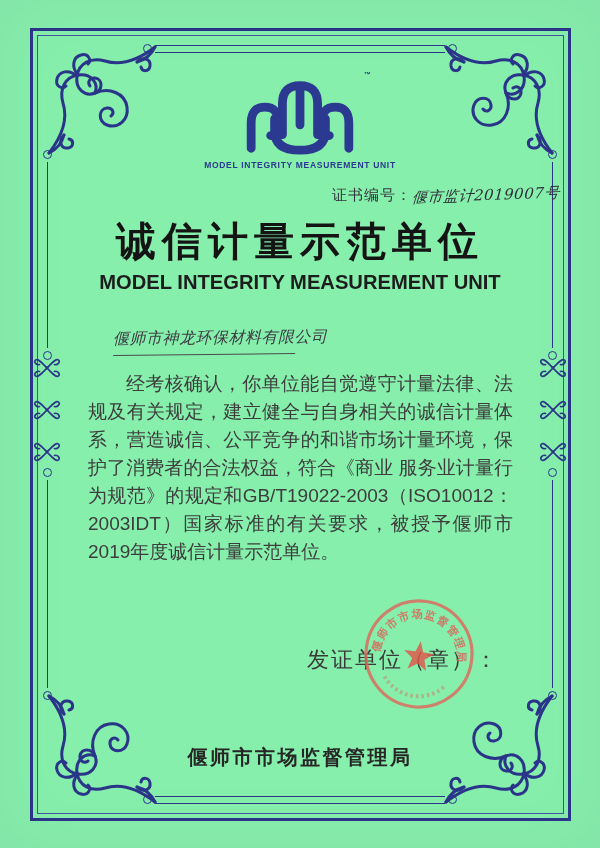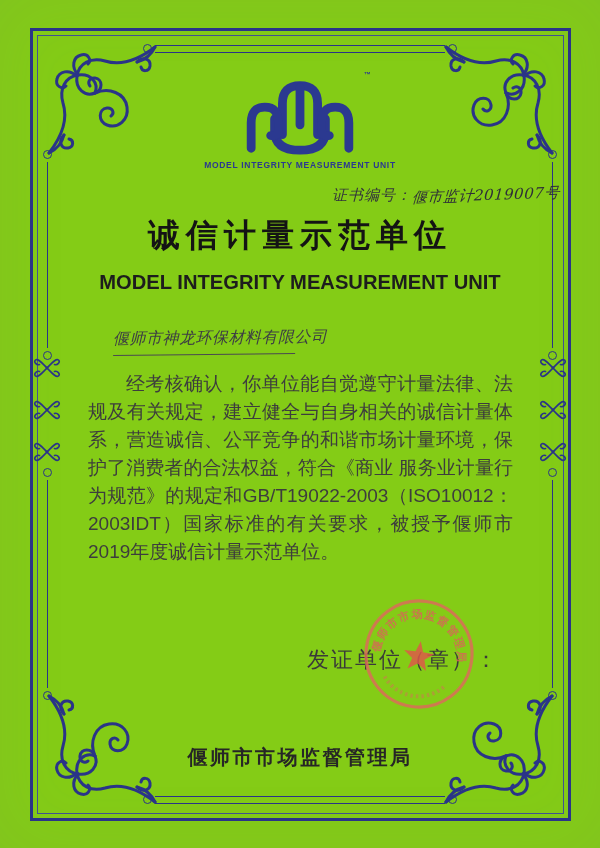"MODEL INTEGRITY MEASUREMENT UNIT" .page { background: #84cc16 -> #86efac }
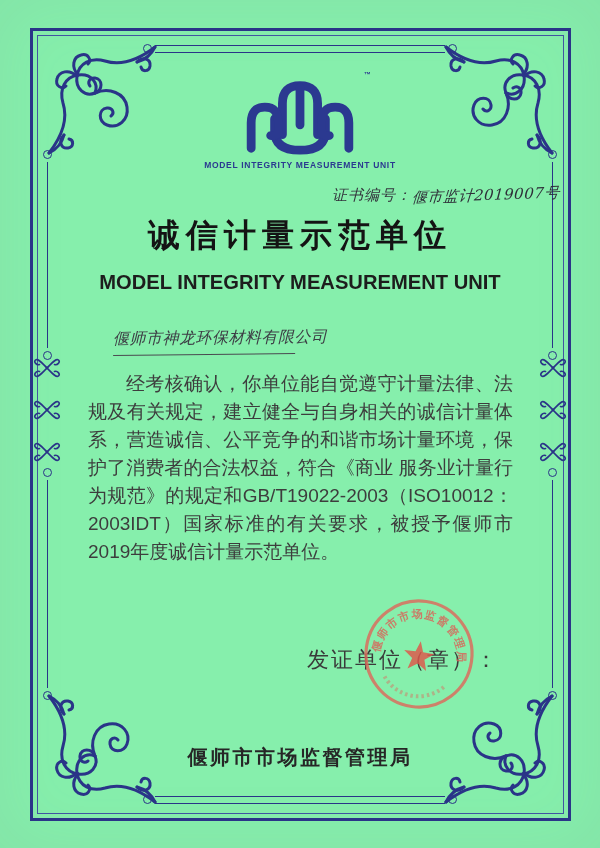"证书编号：" .cert-label { font-style: italic -> none }
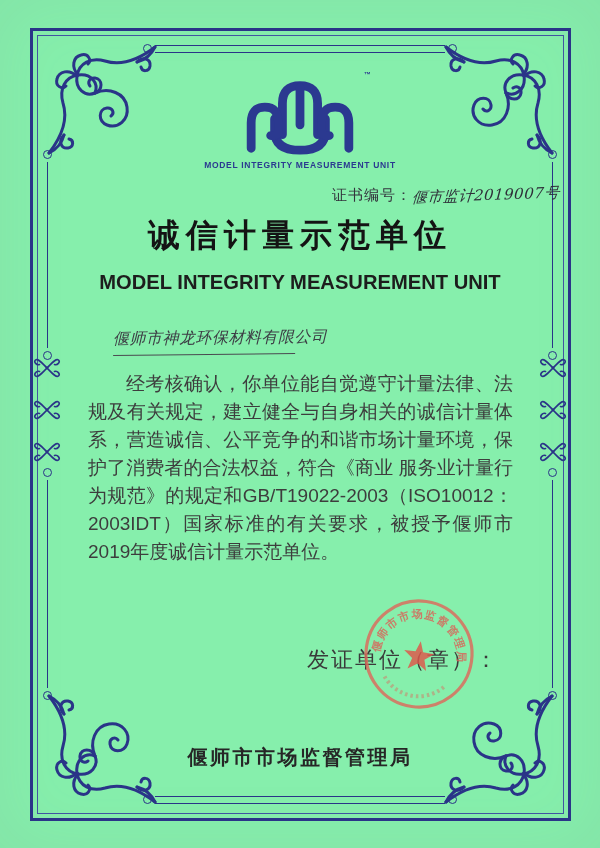"诚信计量示范单位" .title { font-size: 32px -> 40px }
